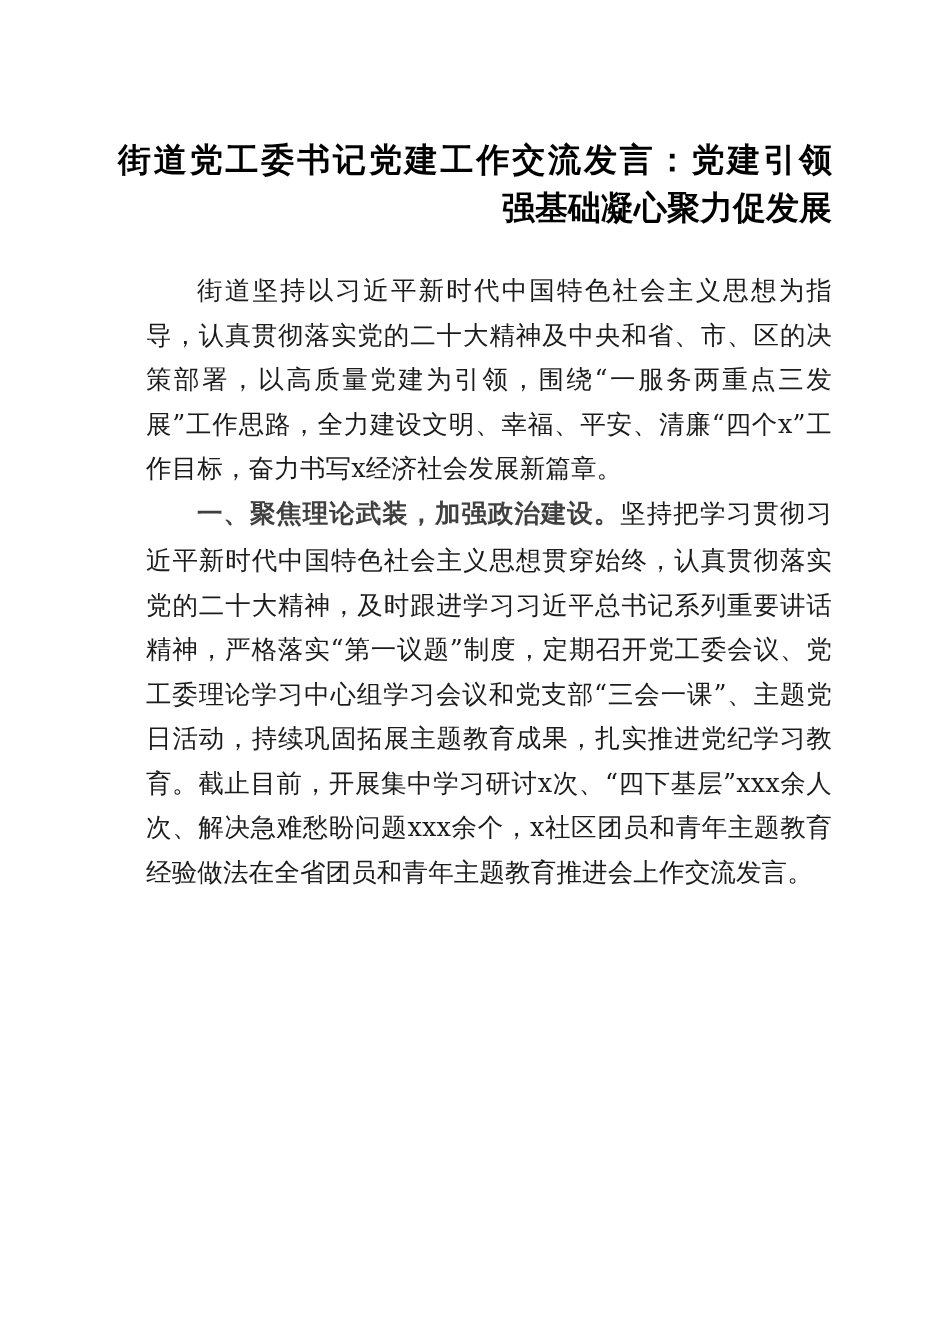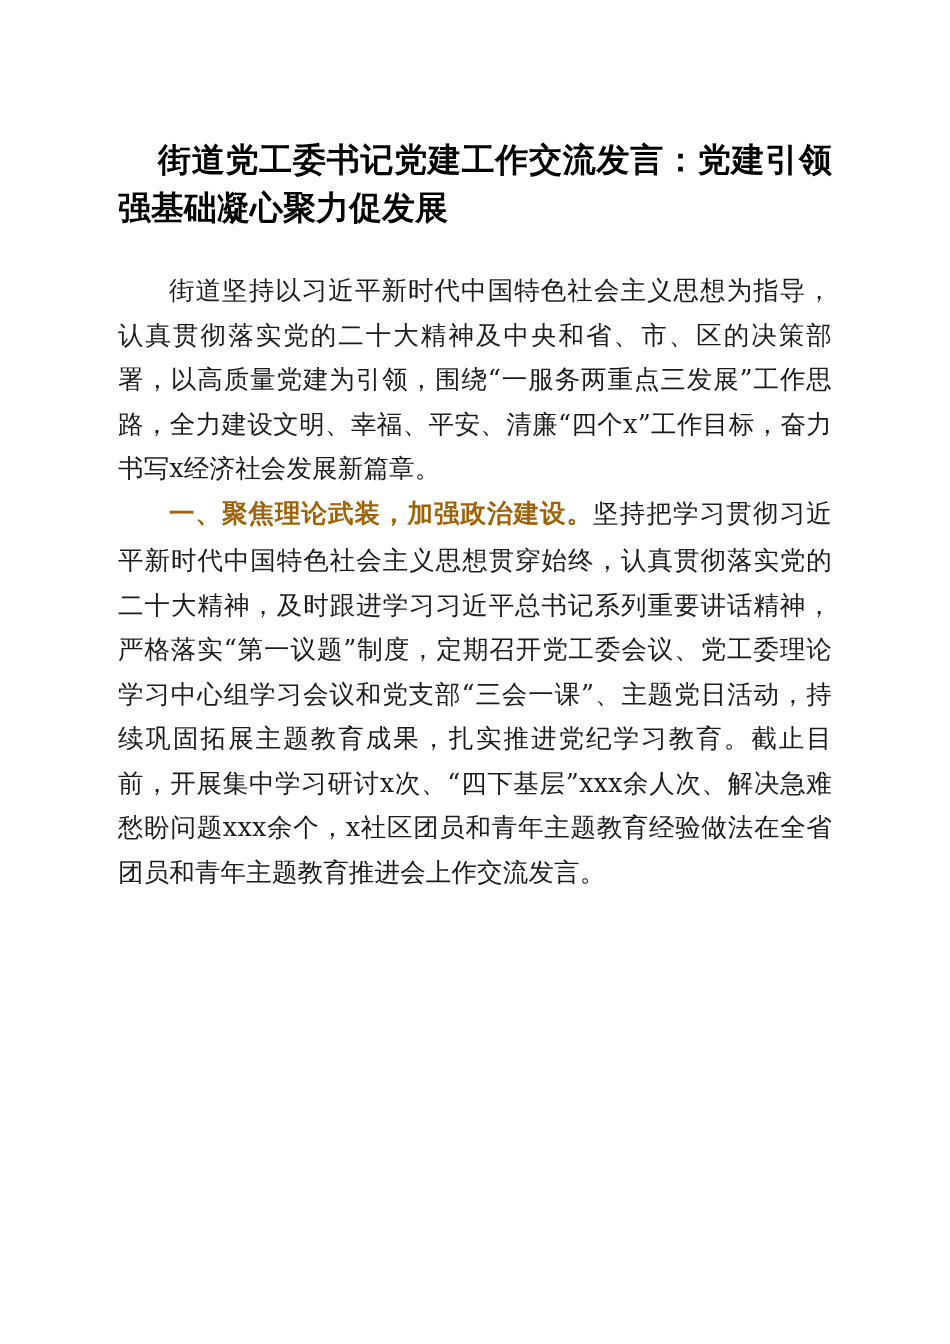"街道党工委书记党建工作交流发言：党建引领" .doc-title .tline-1 { margin-left: 40px -> none }
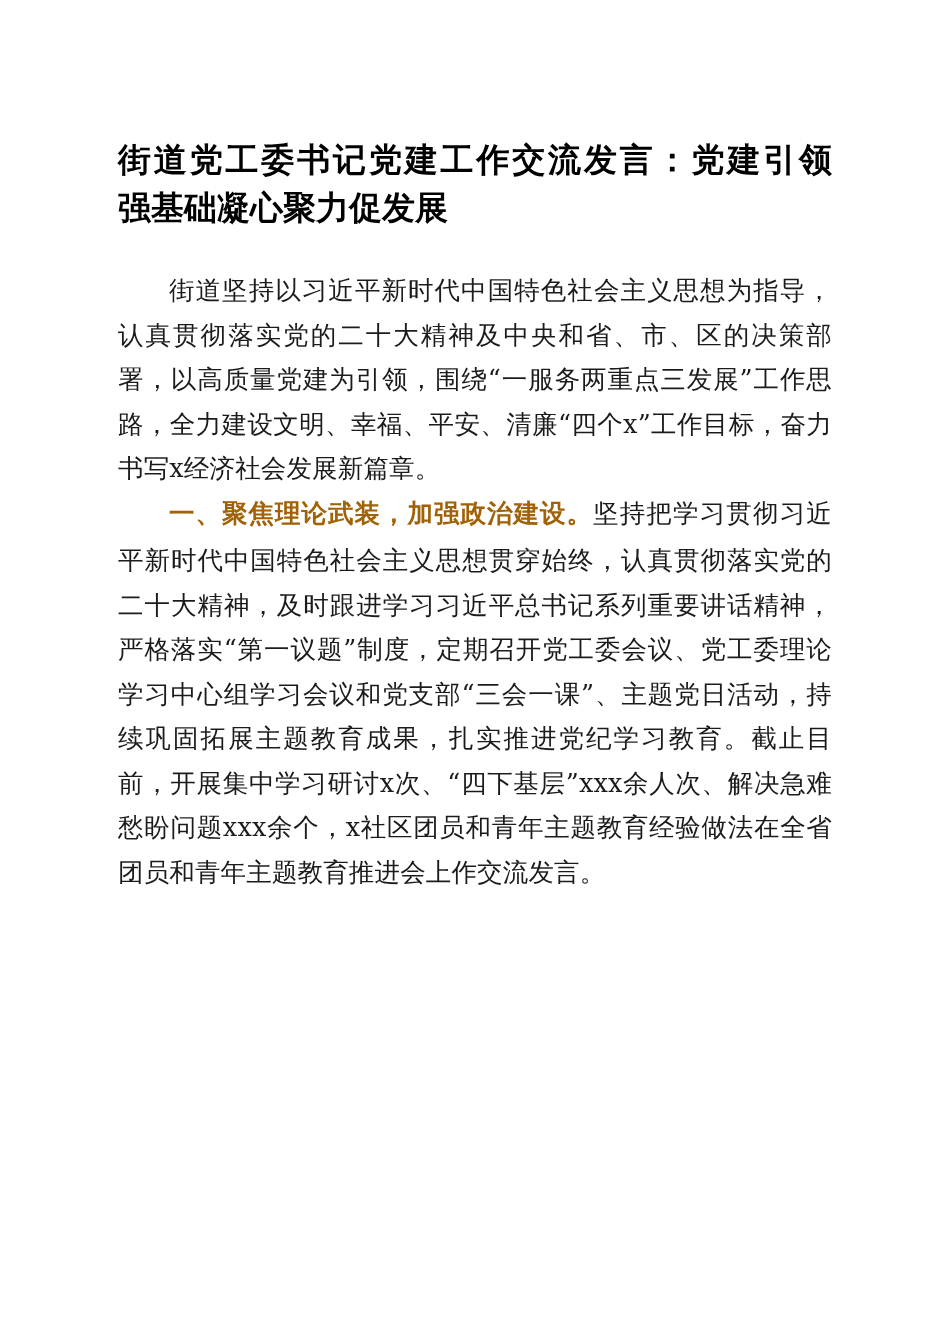"强基础凝心聚力促发展" .doc-title .tline-2 { text-align: left -> right }
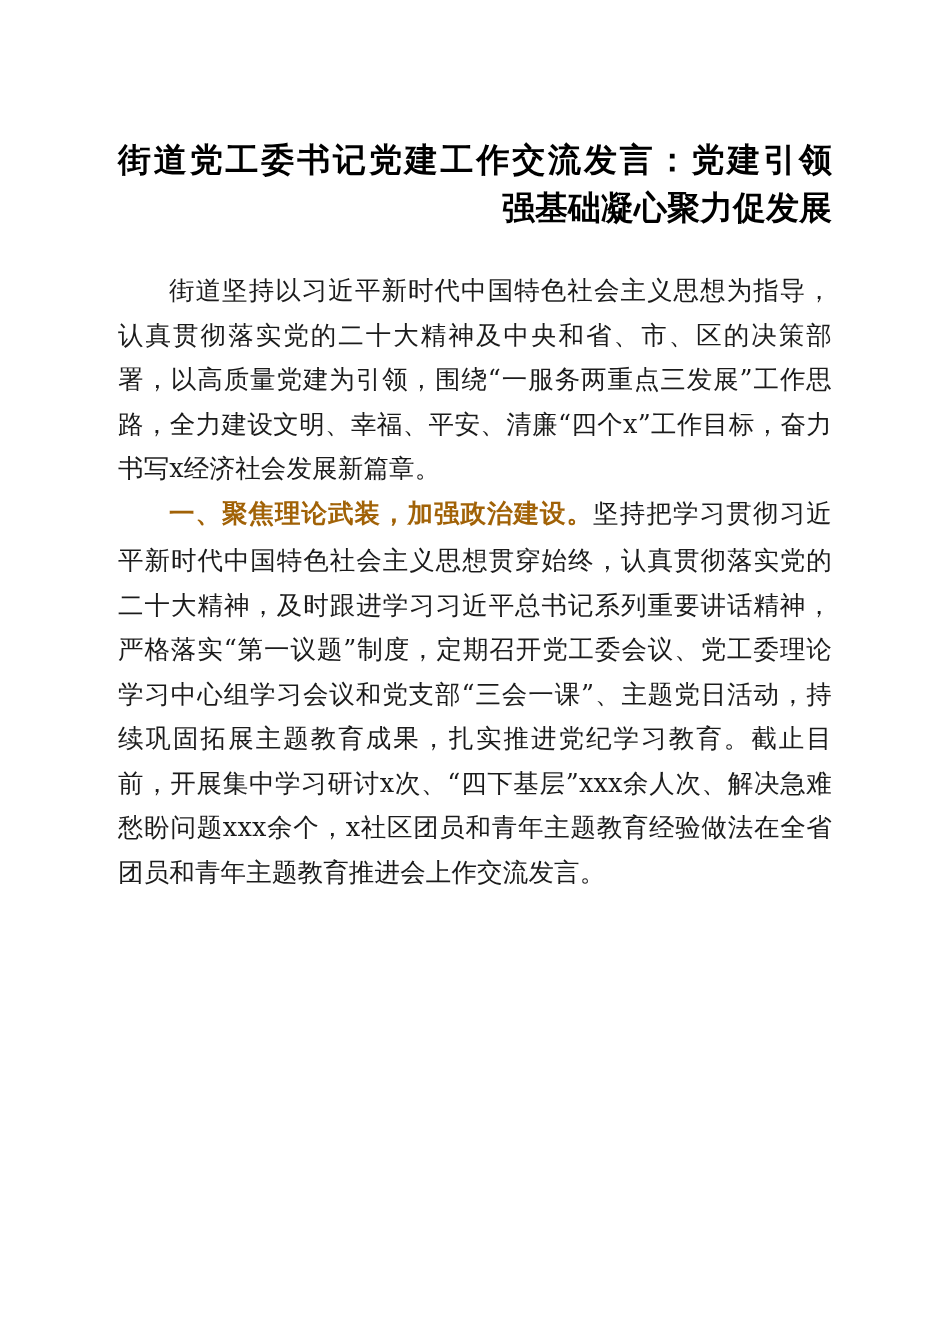"街道坚持以习近平新时代中国特色社会主义思想为指导，认真贯彻落实党的二十大精神及中" .body-block { margin-left: none -> 28px }
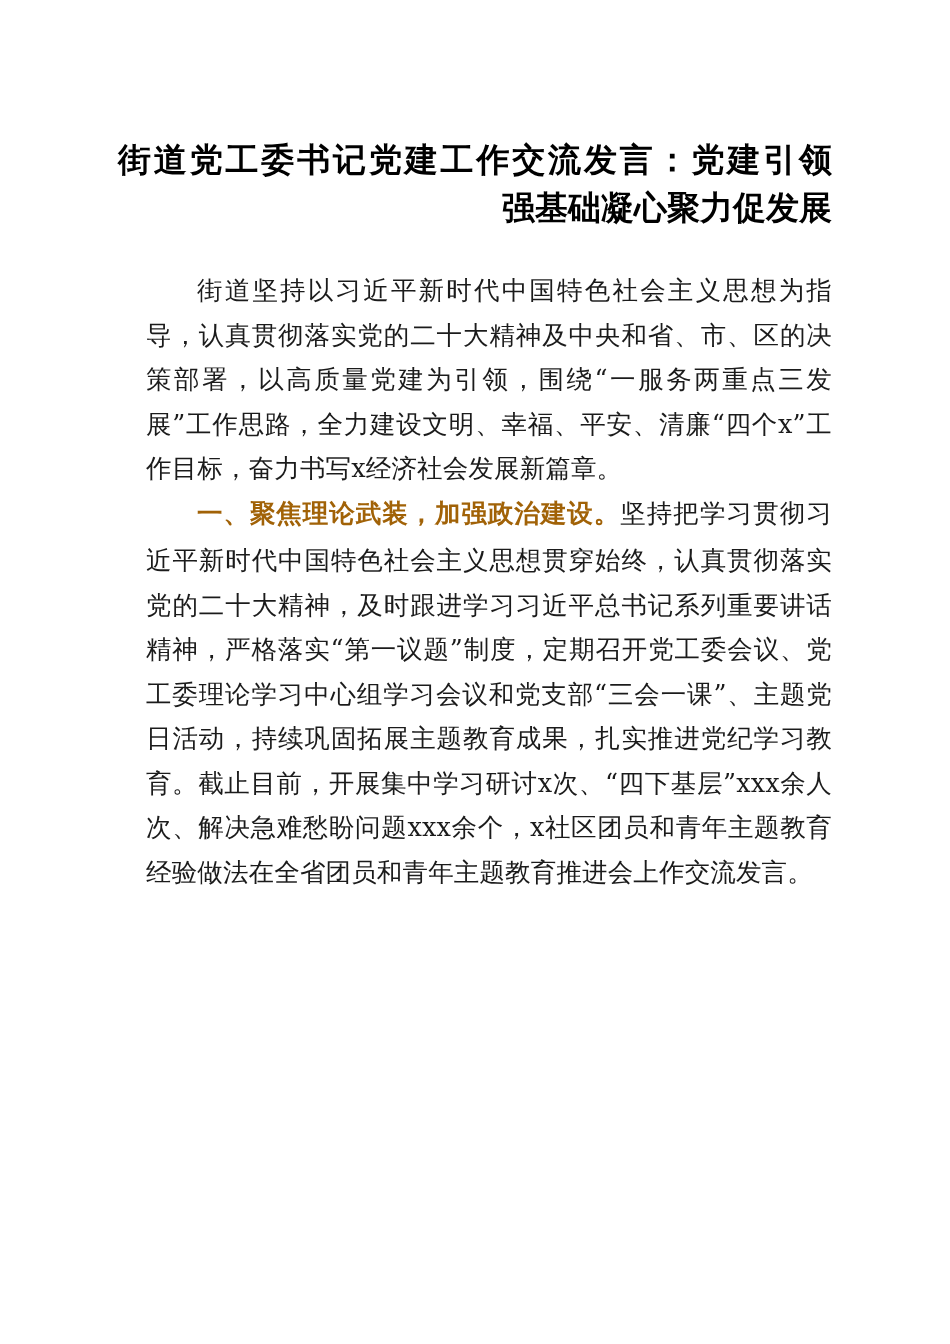"一、聚焦理论武装，加强政治建设。" .sec-heading { color: #a16207 -> #404040 }
